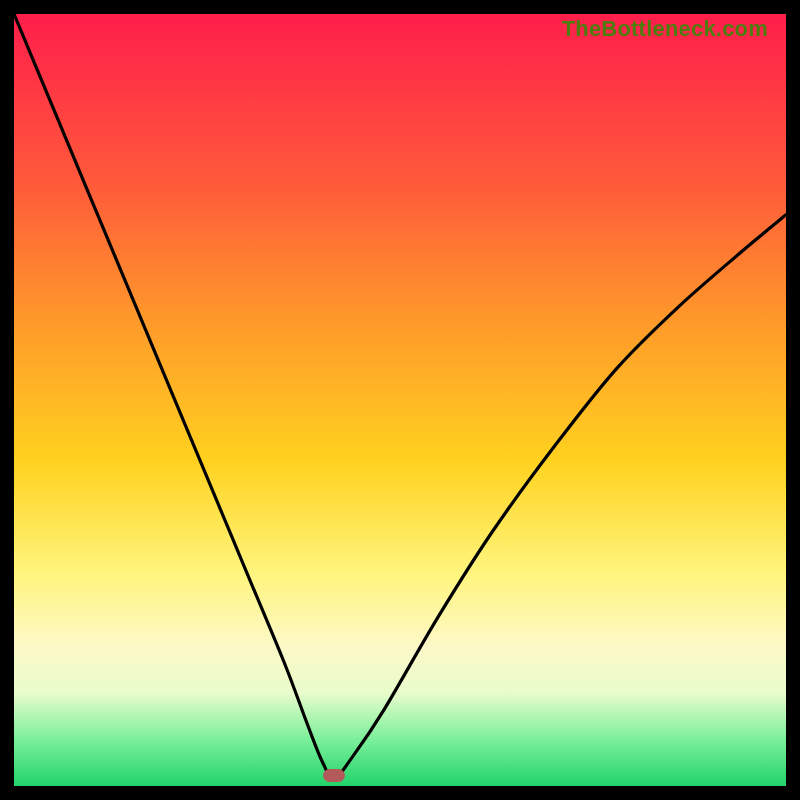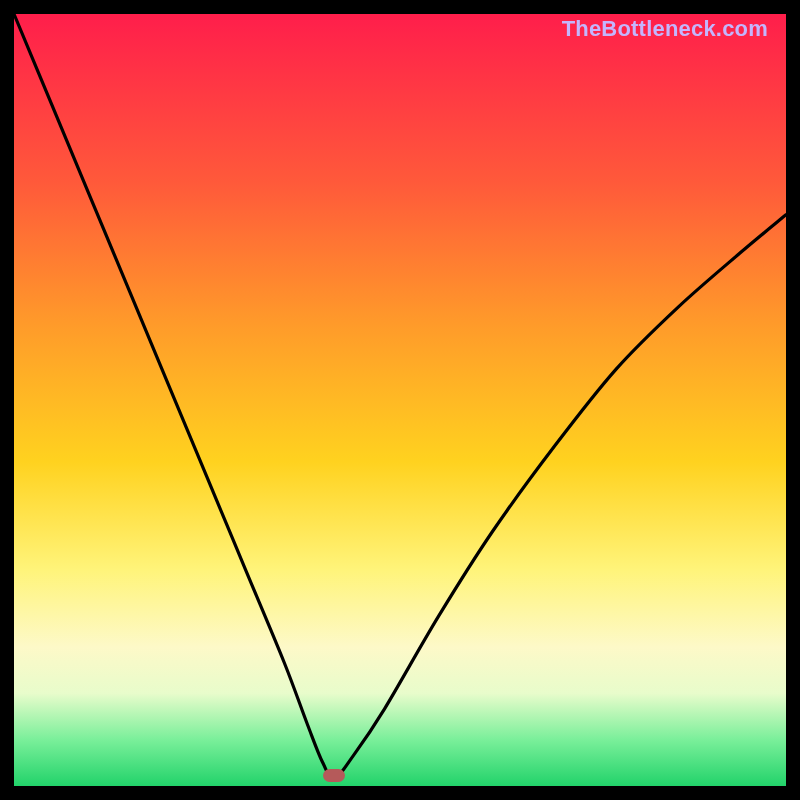"TheBottleneck.com" .watermark { color: #c4b5fd -> #4d7c0f }
